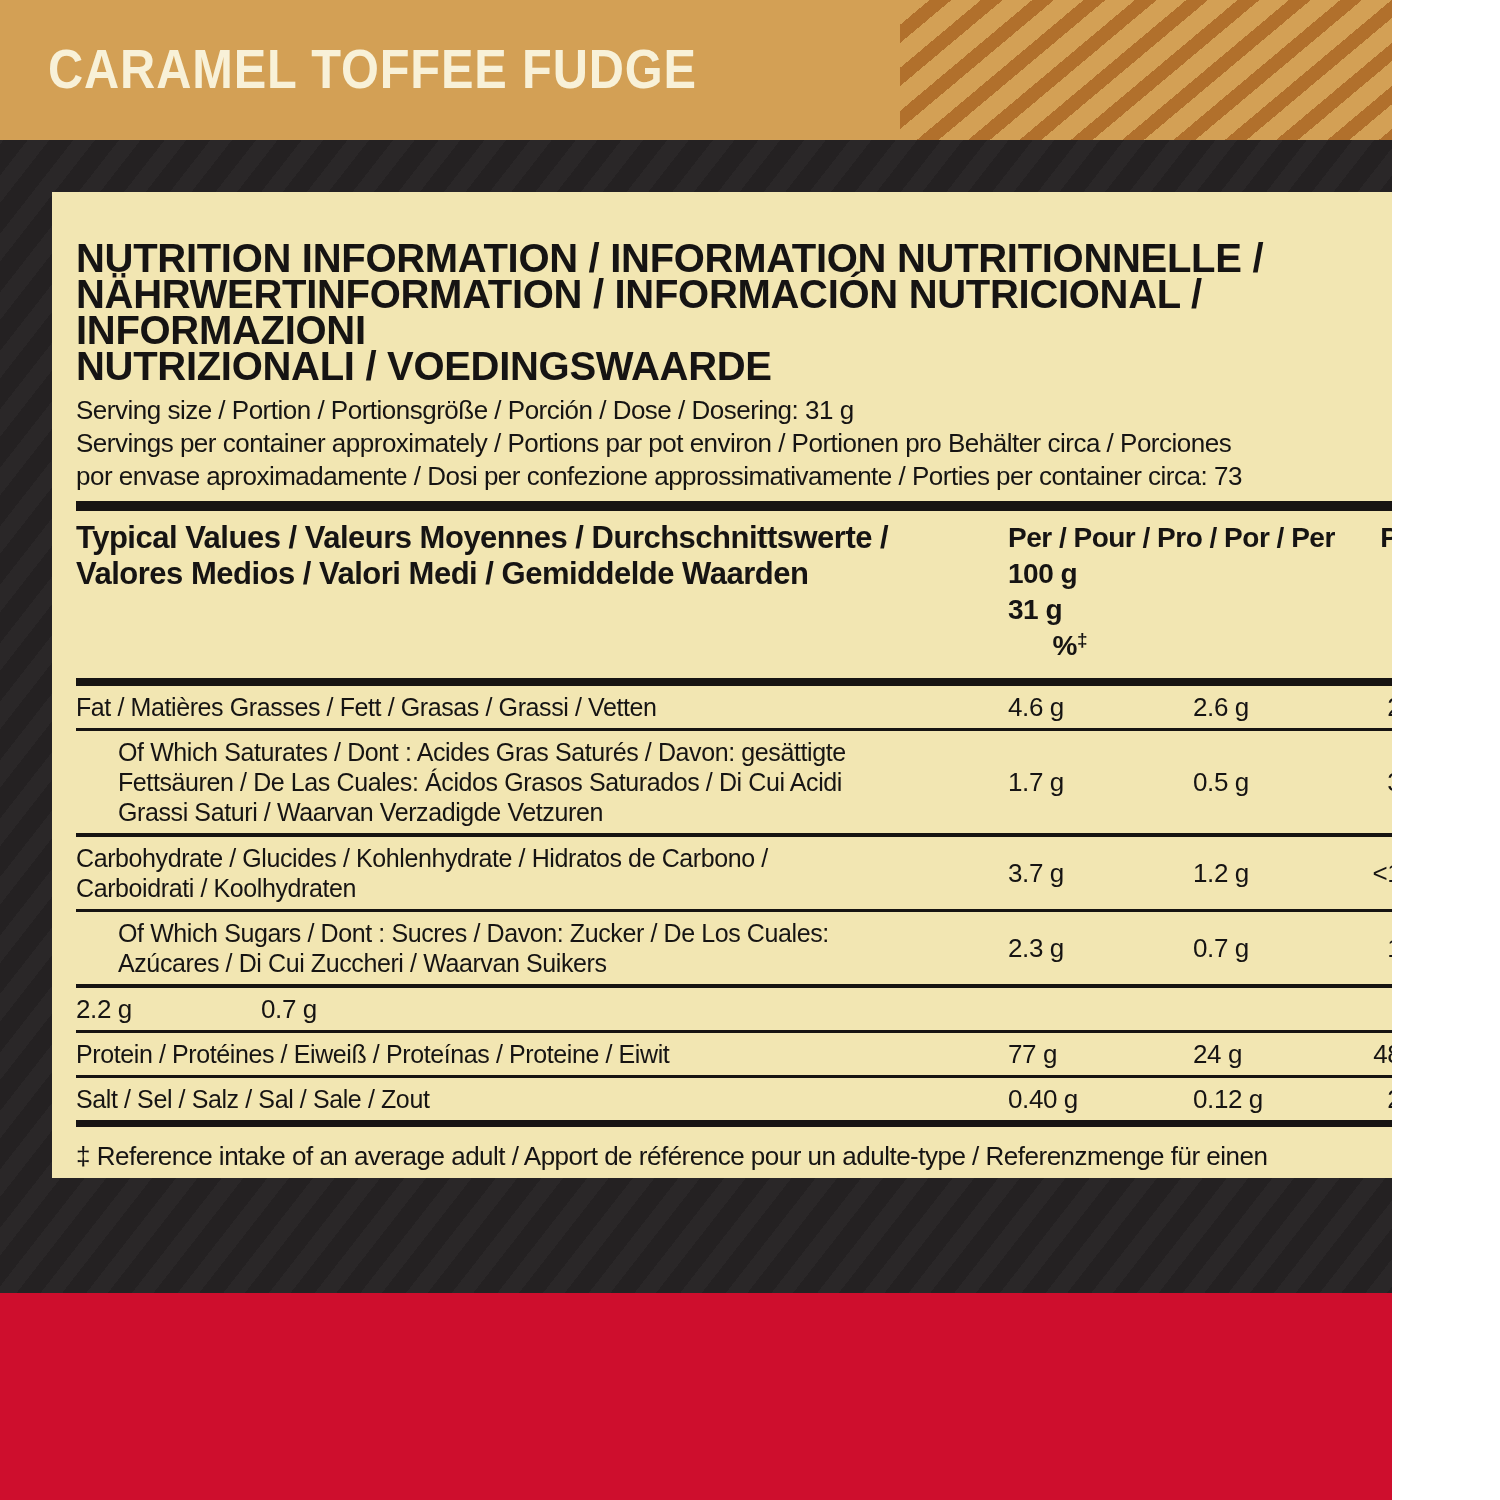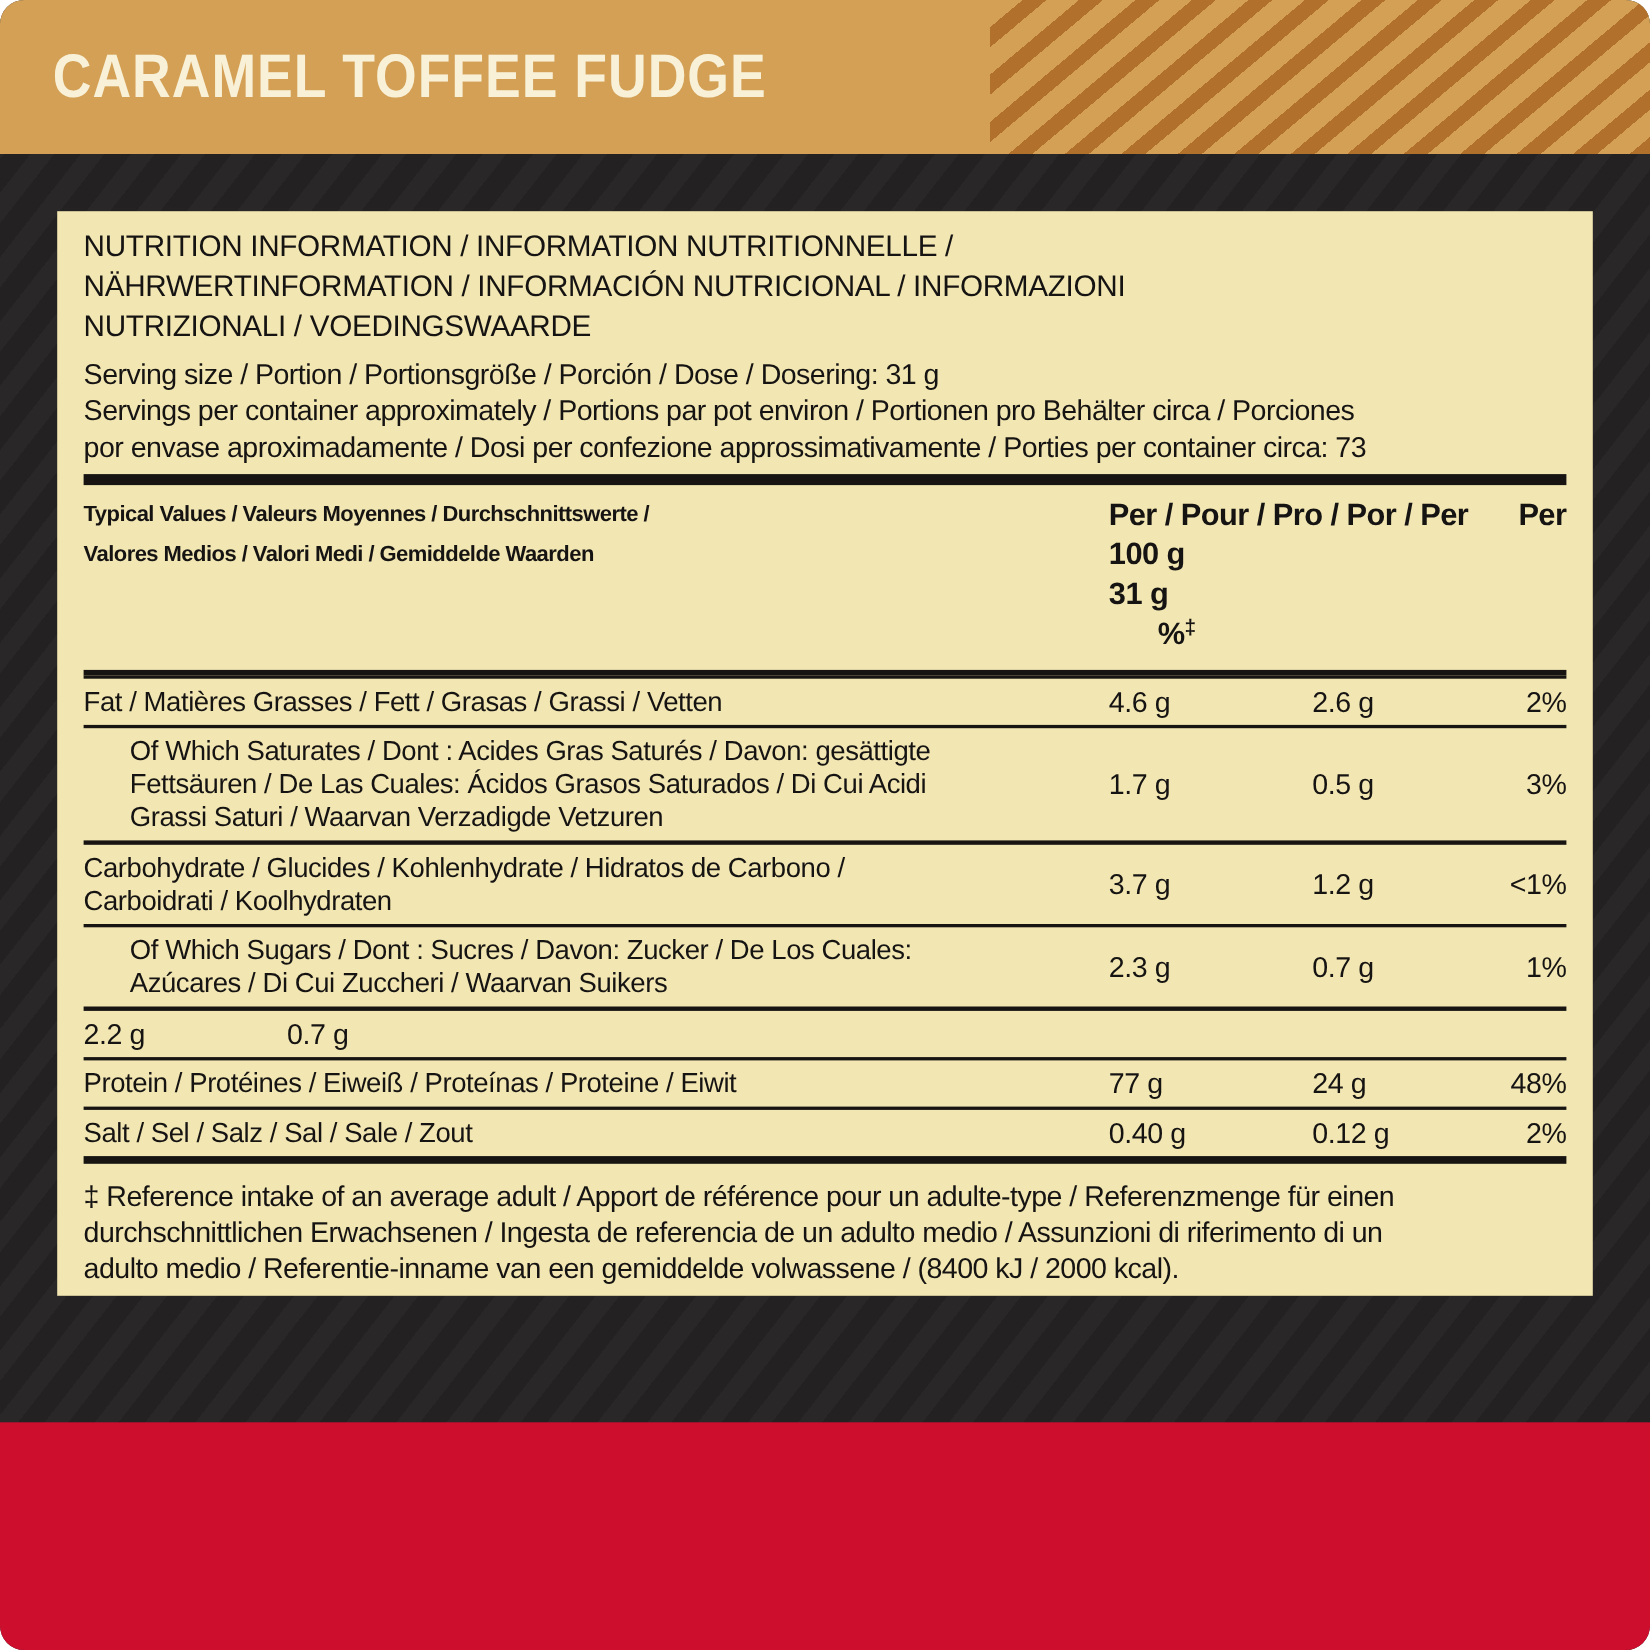"CARAMEL TOFFEE FUDGE" .page { border-radius: 22px -> none; width: 1500px -> 1392px }
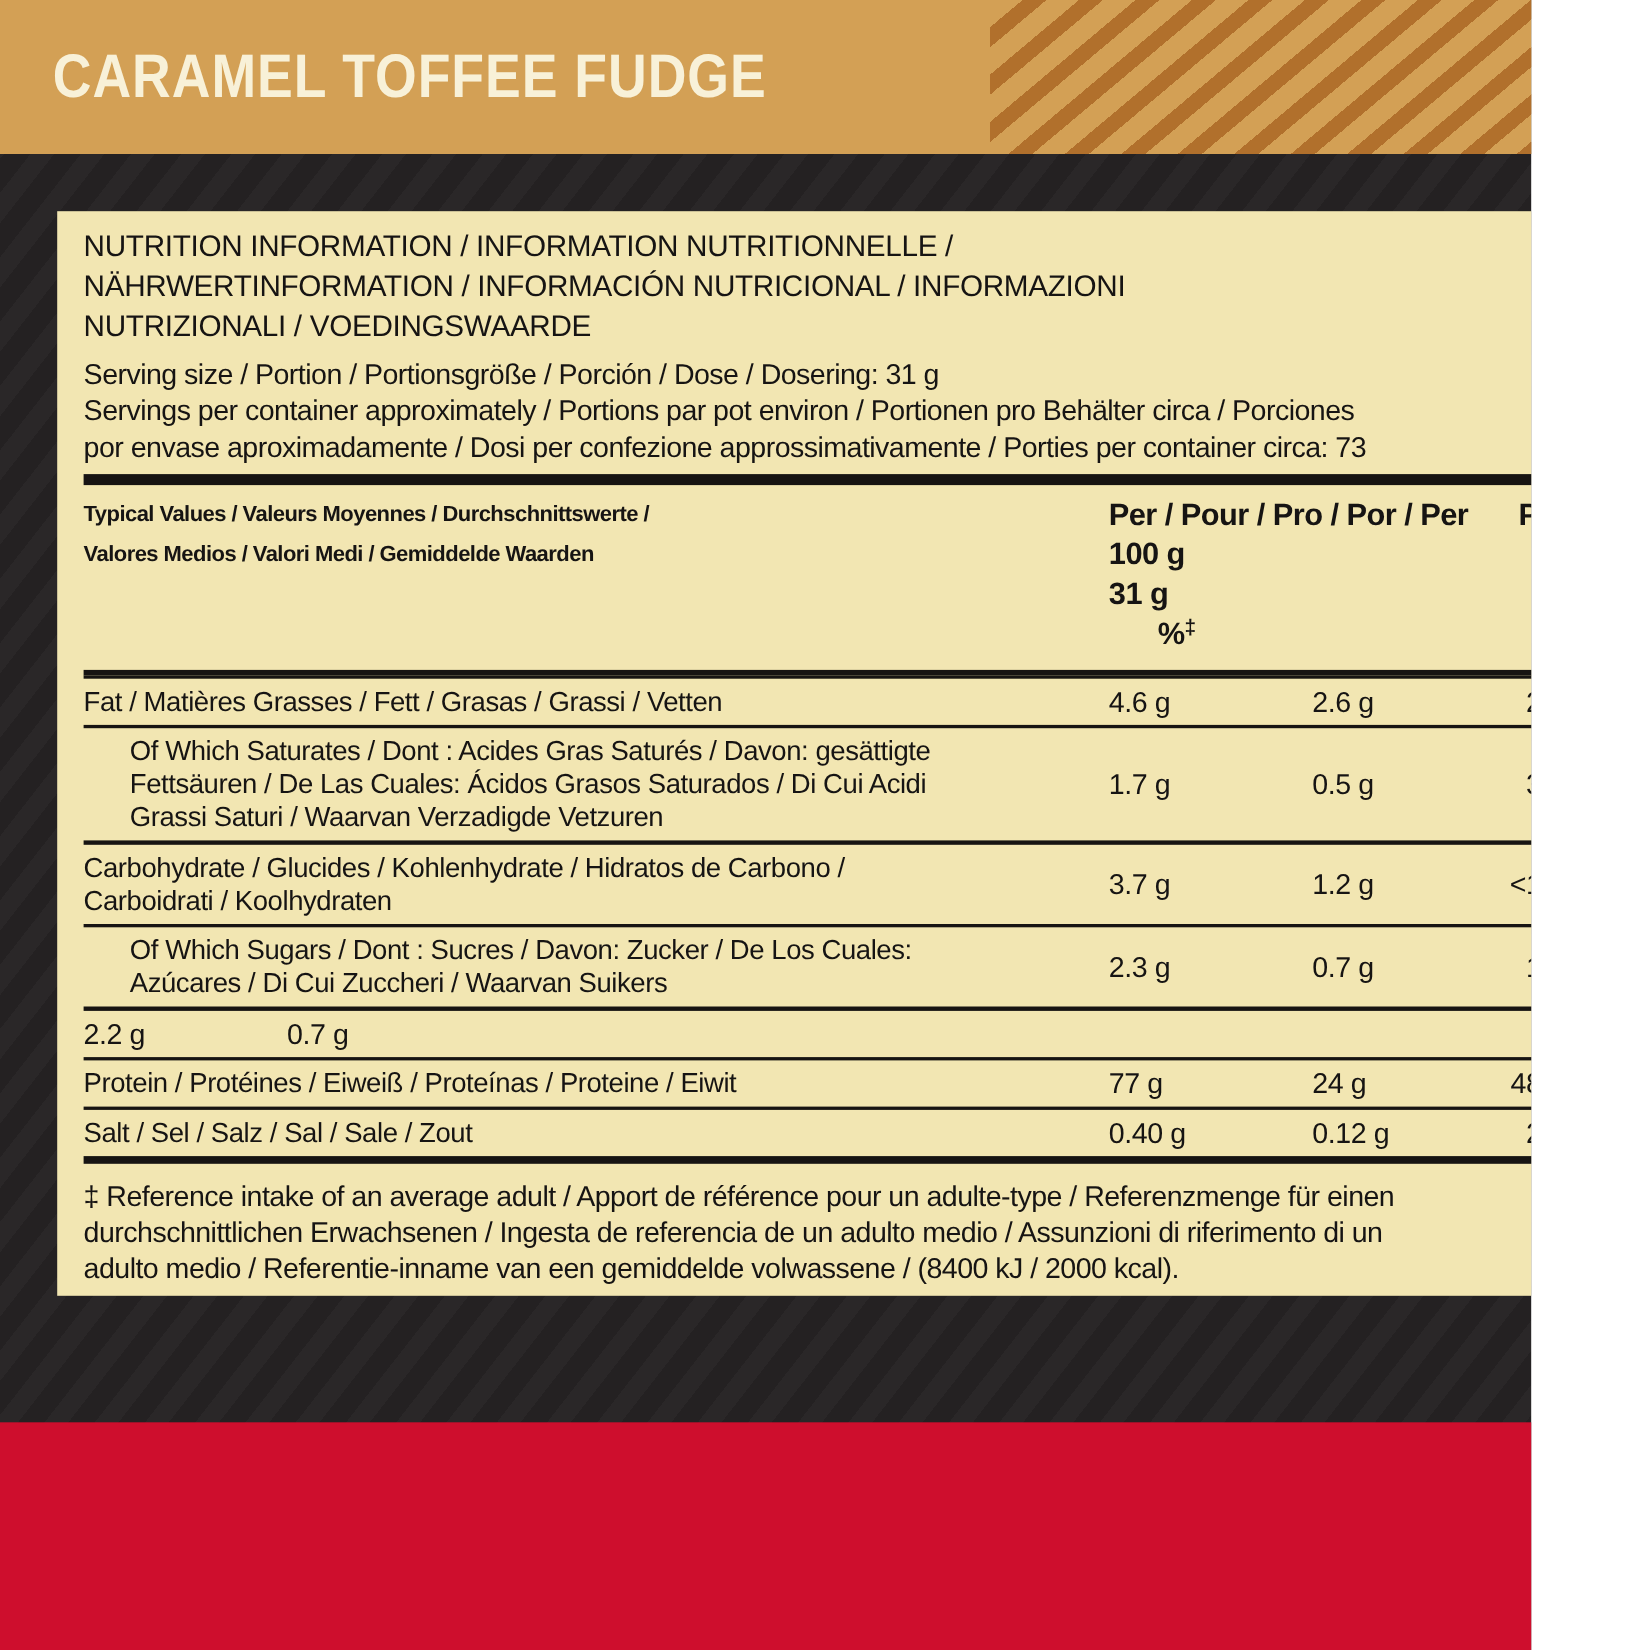"NUTRITION INFORMATION / INFORMATION" .panel-title { font-size: 27px -> 40px; font-weight: normal -> bold; margin-top: none -> 34px }
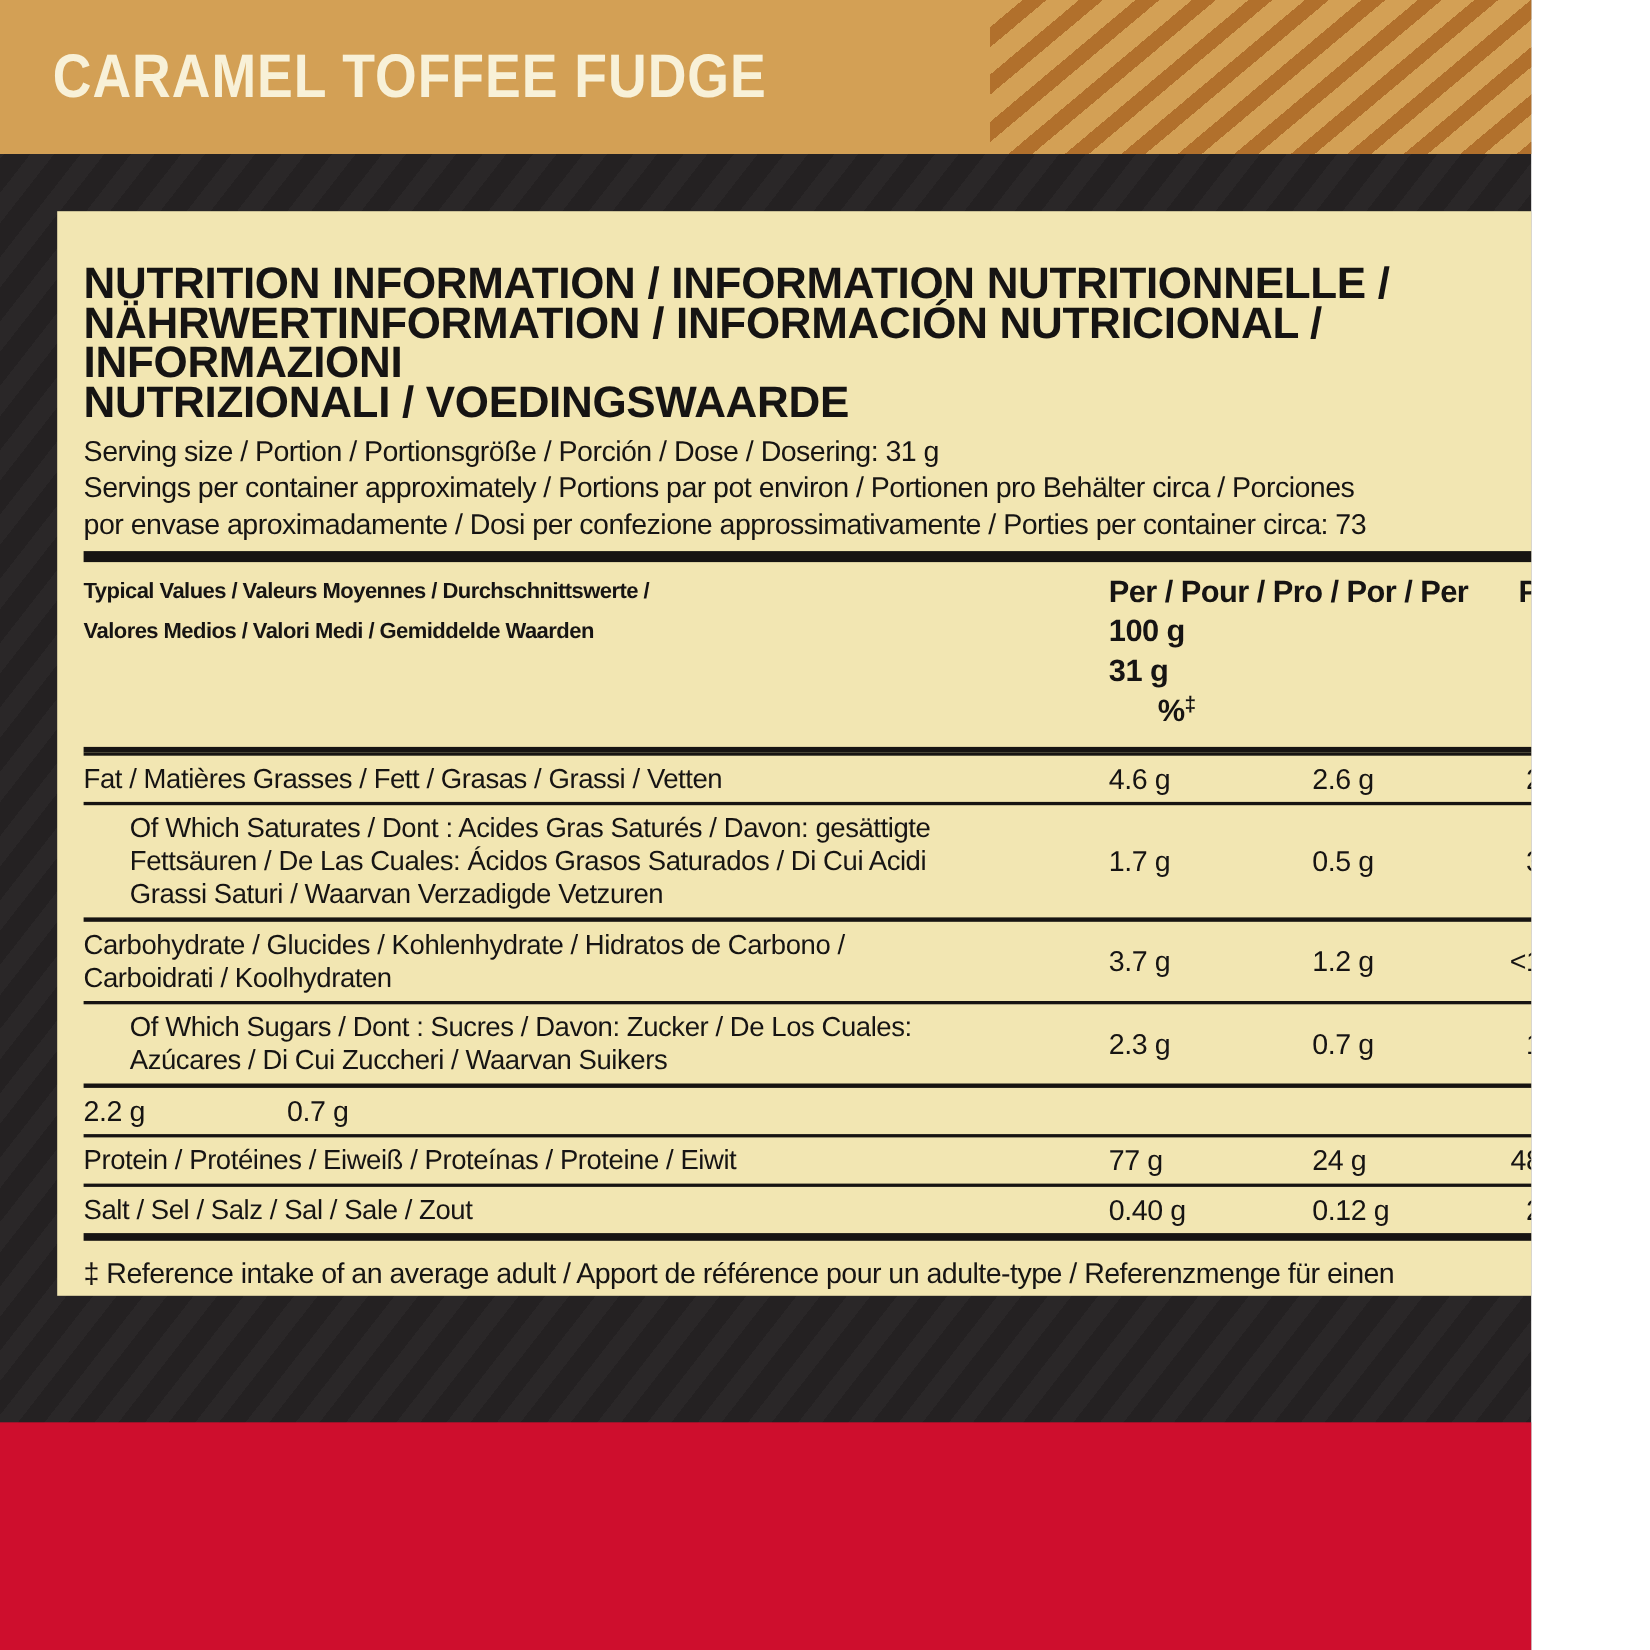"Typical Values / Valeurs Moyennes" .thead .hlabel { font-size: 20px -> 31px }
